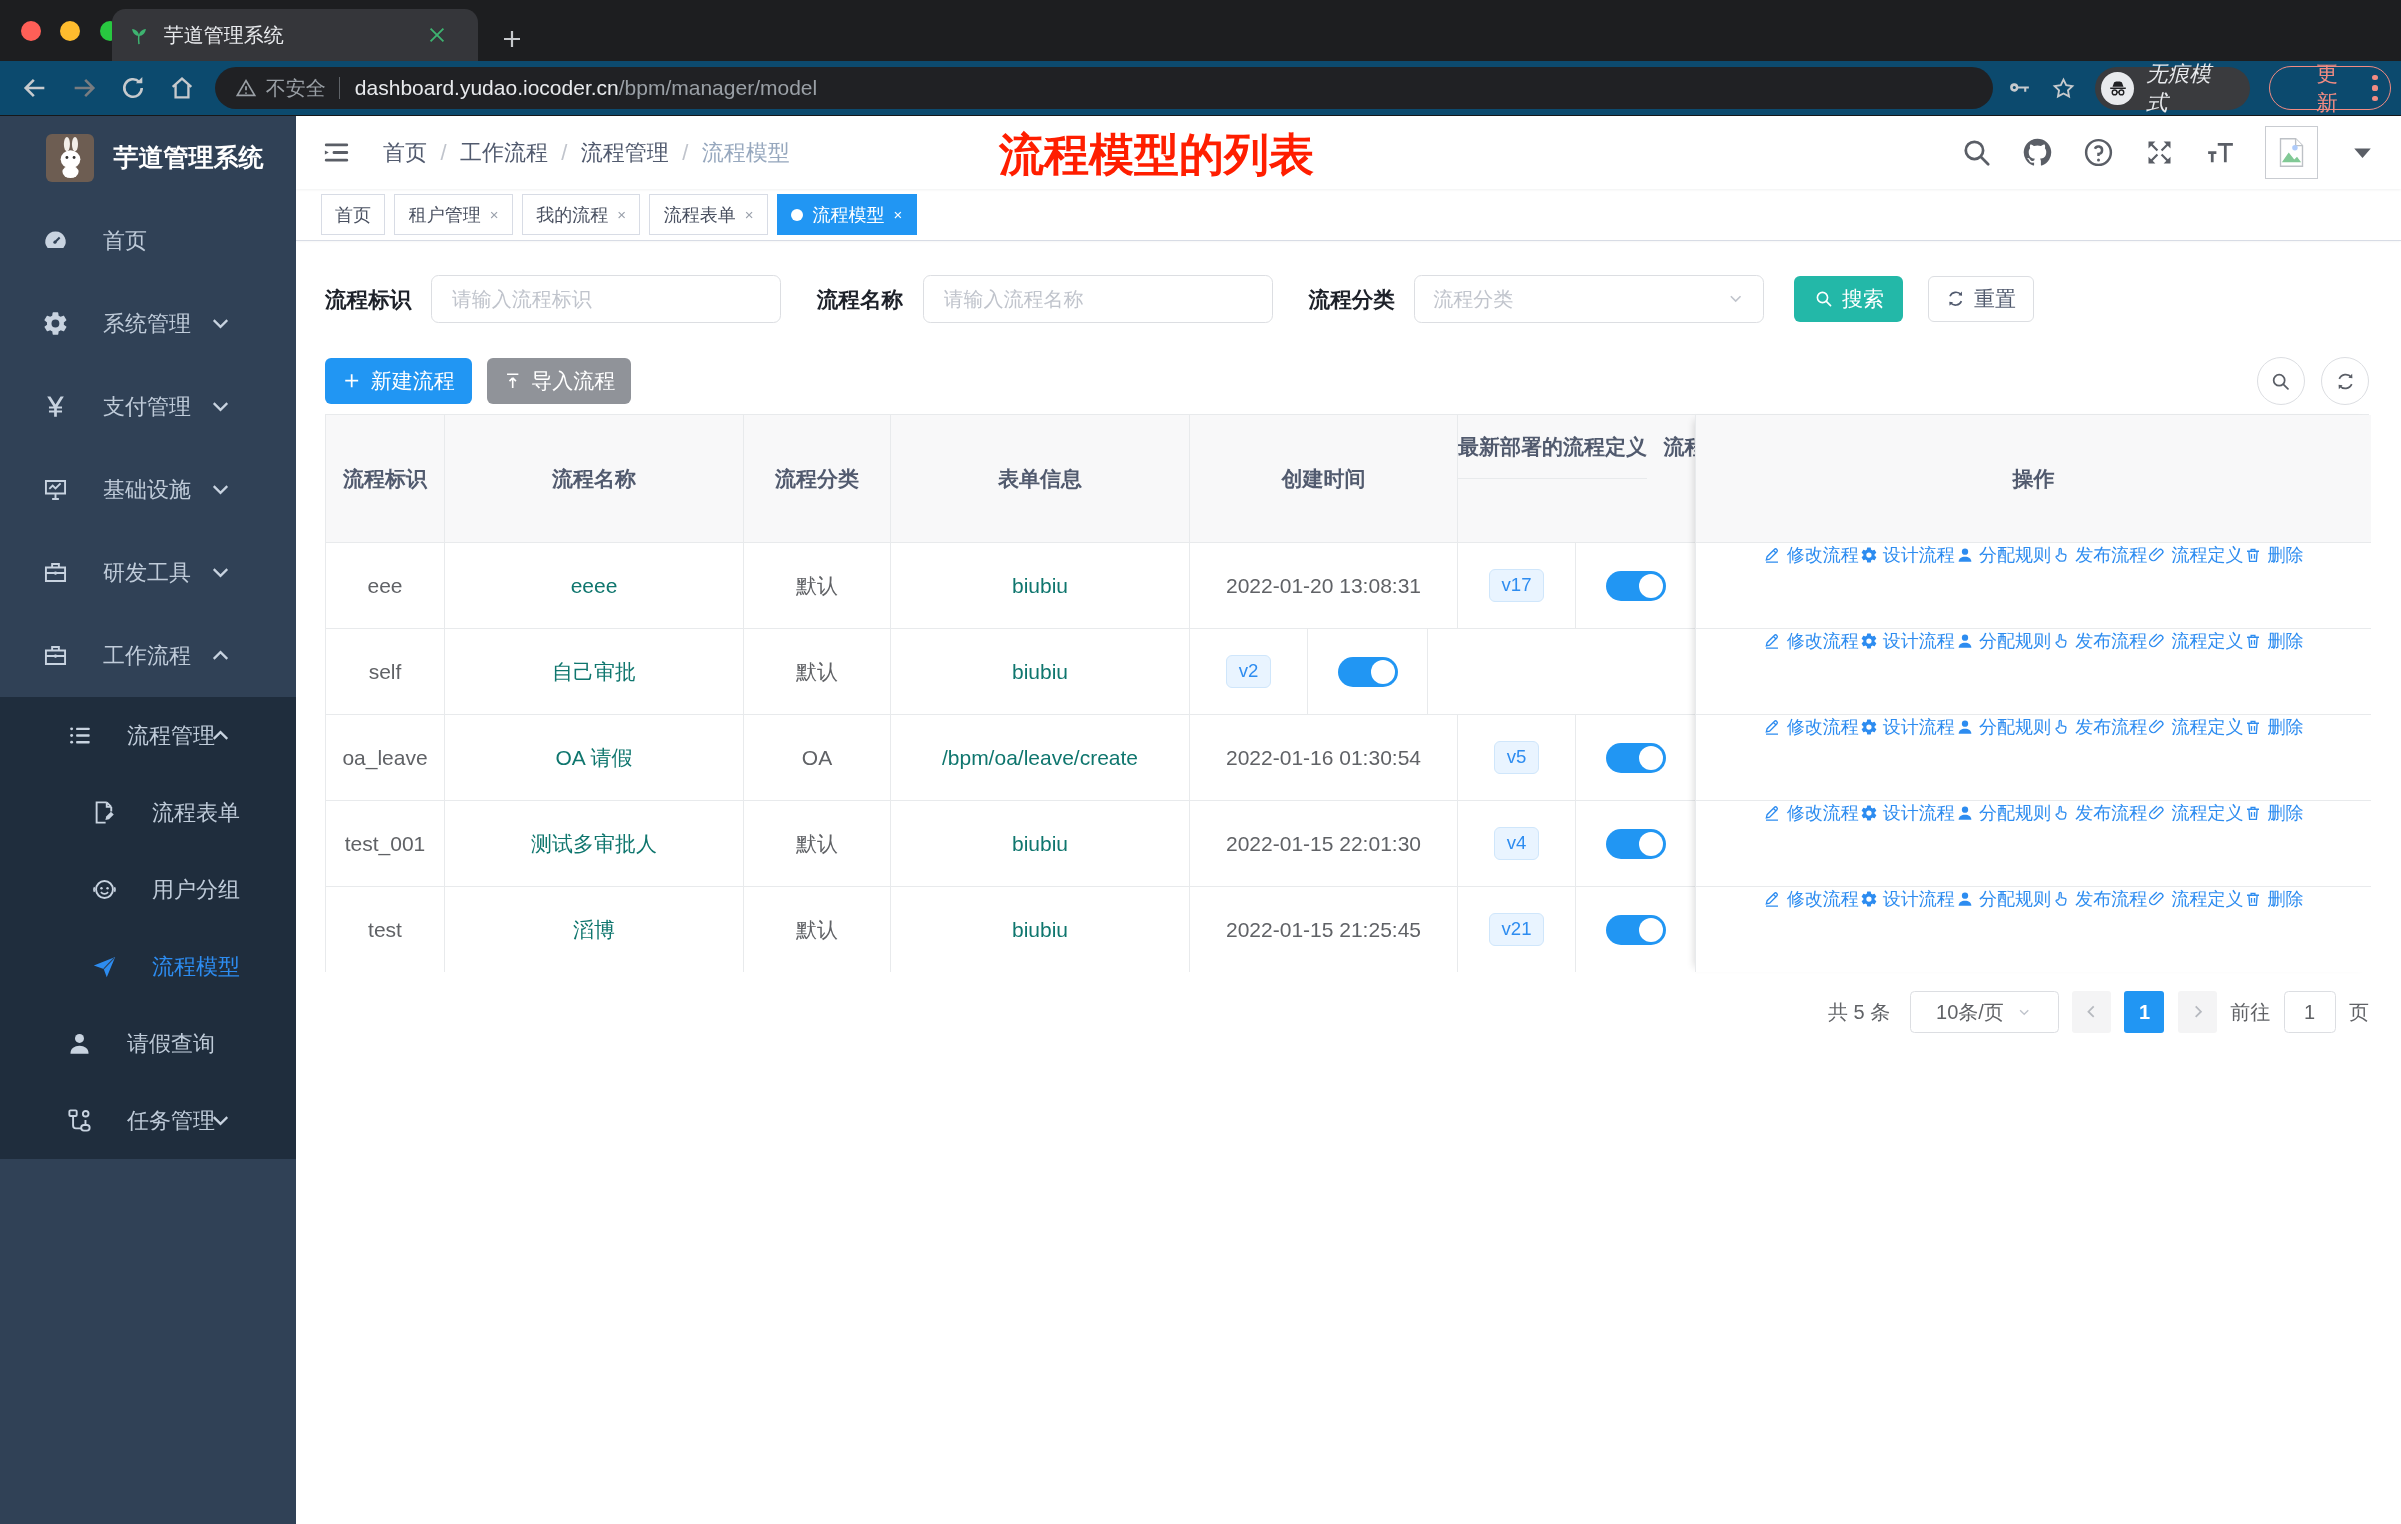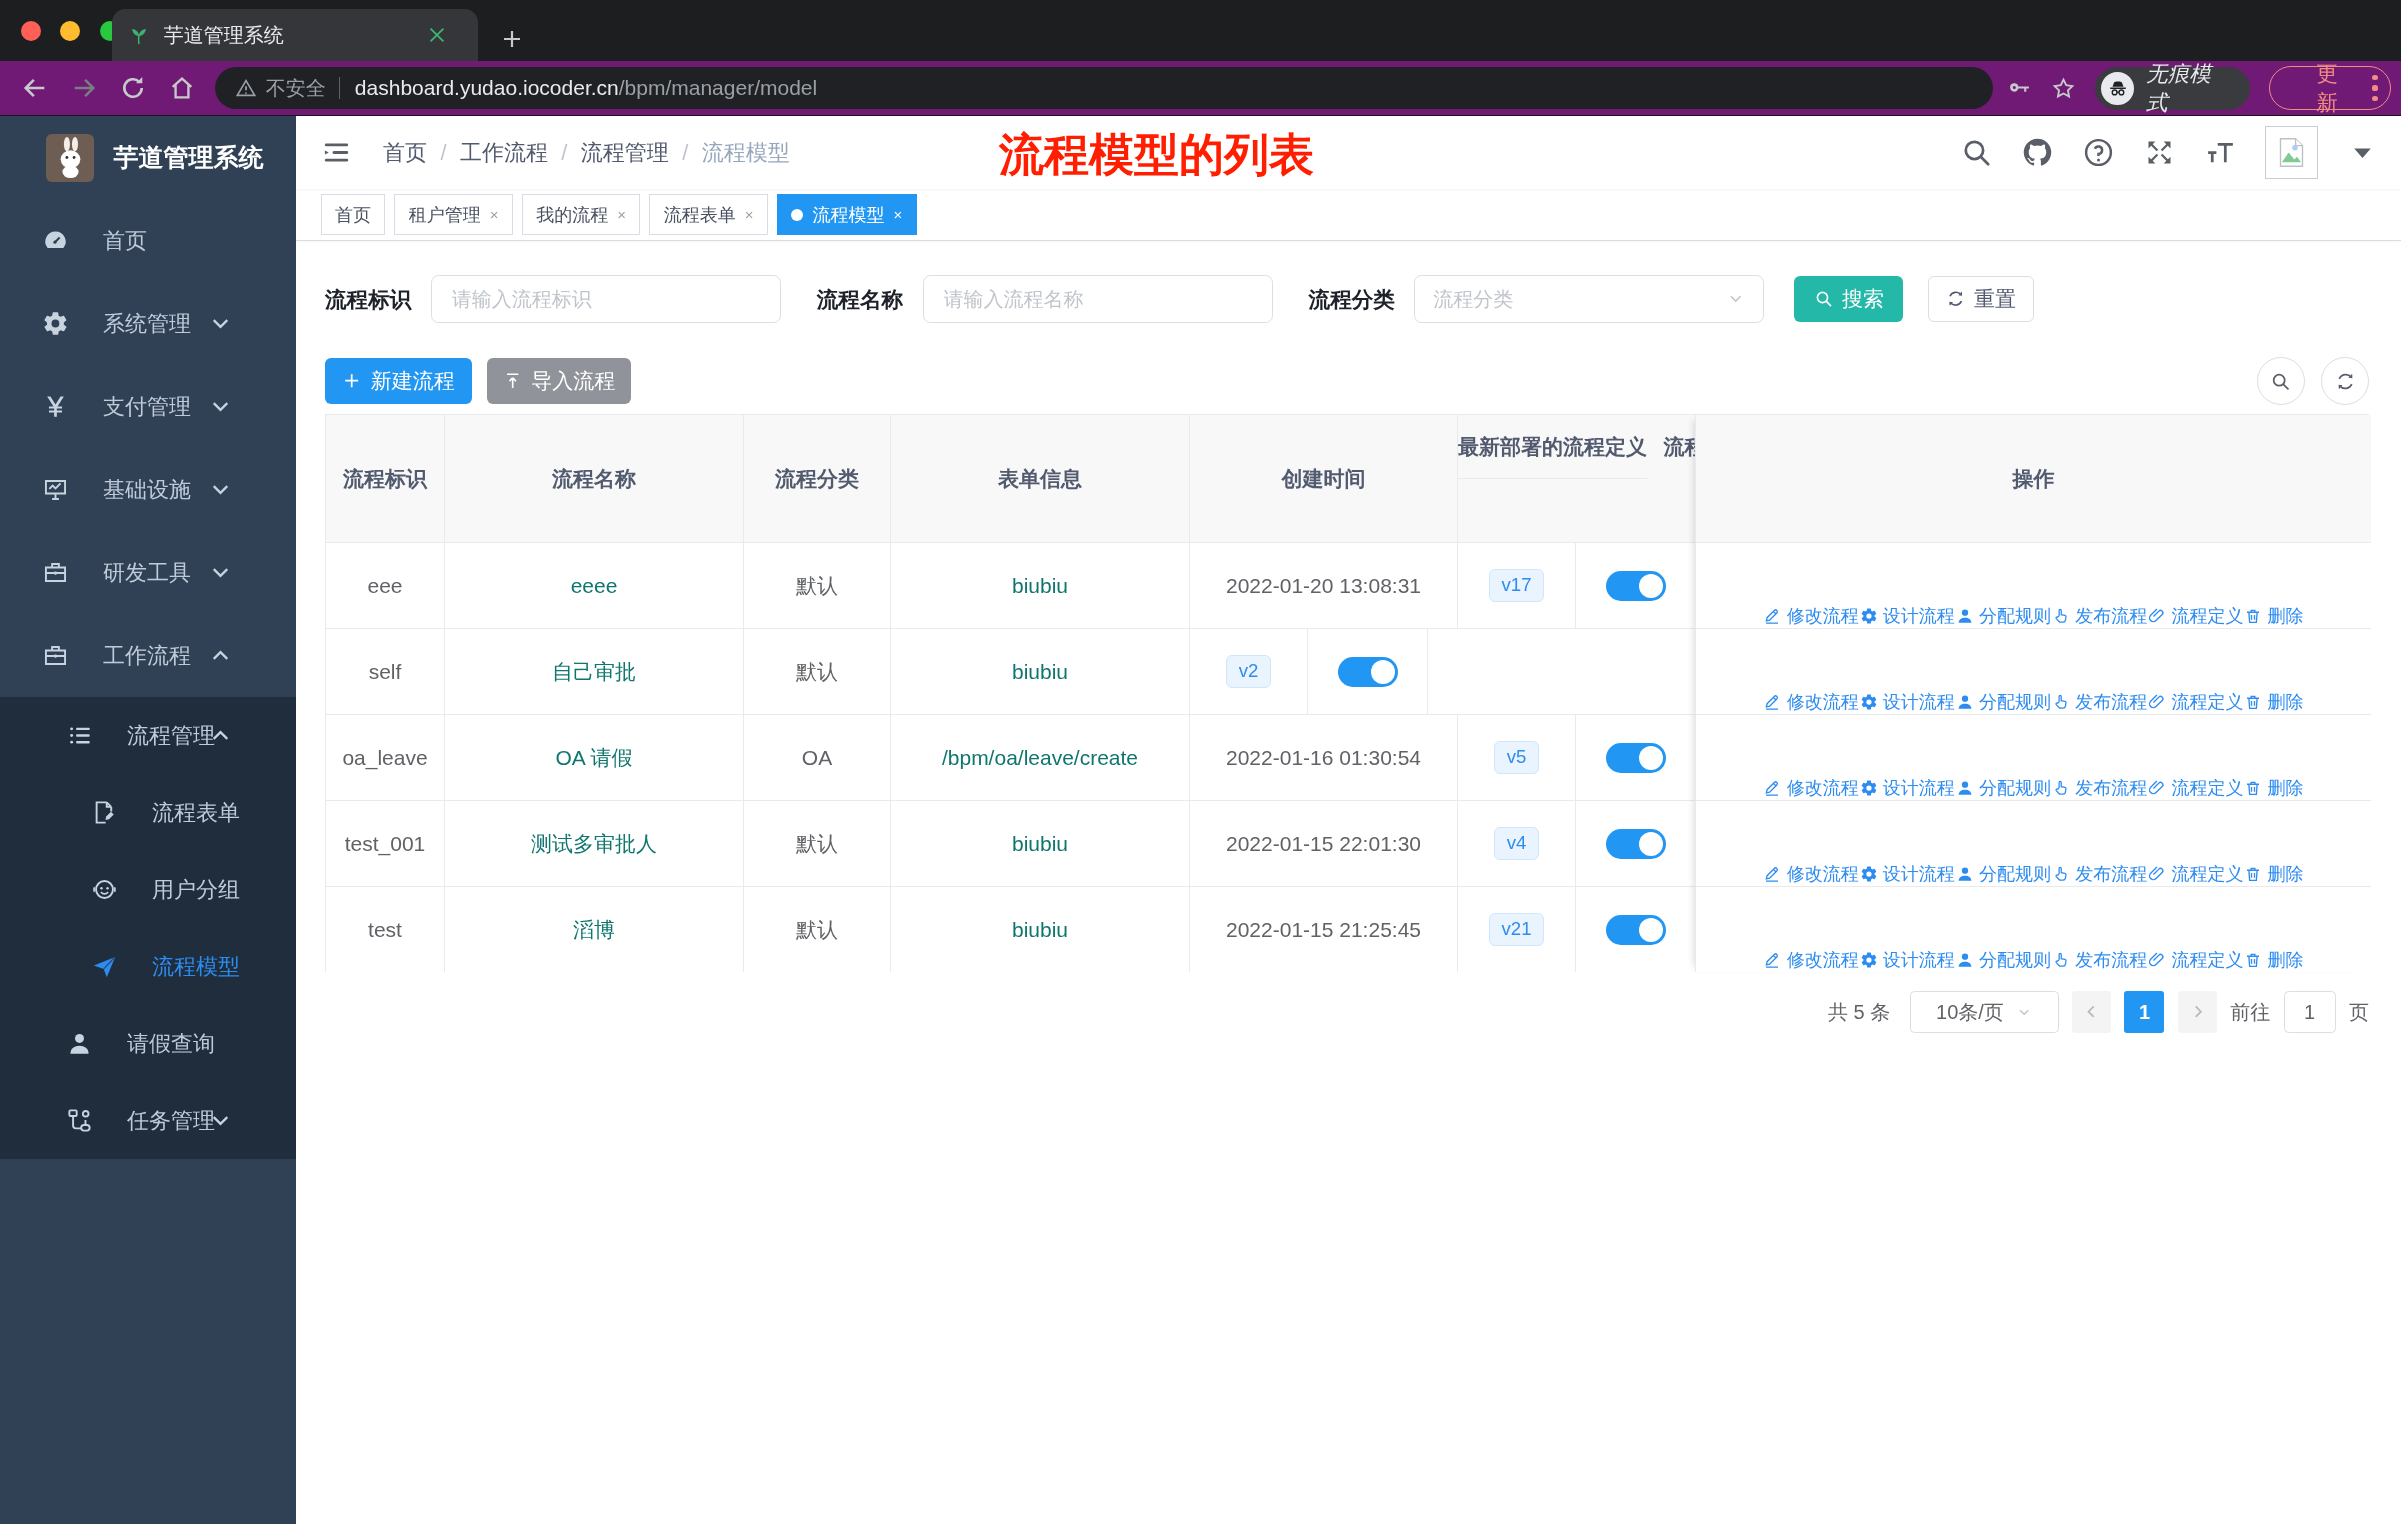"不安全" .btoolbar { background: #701a75 -> #0c4a6e }
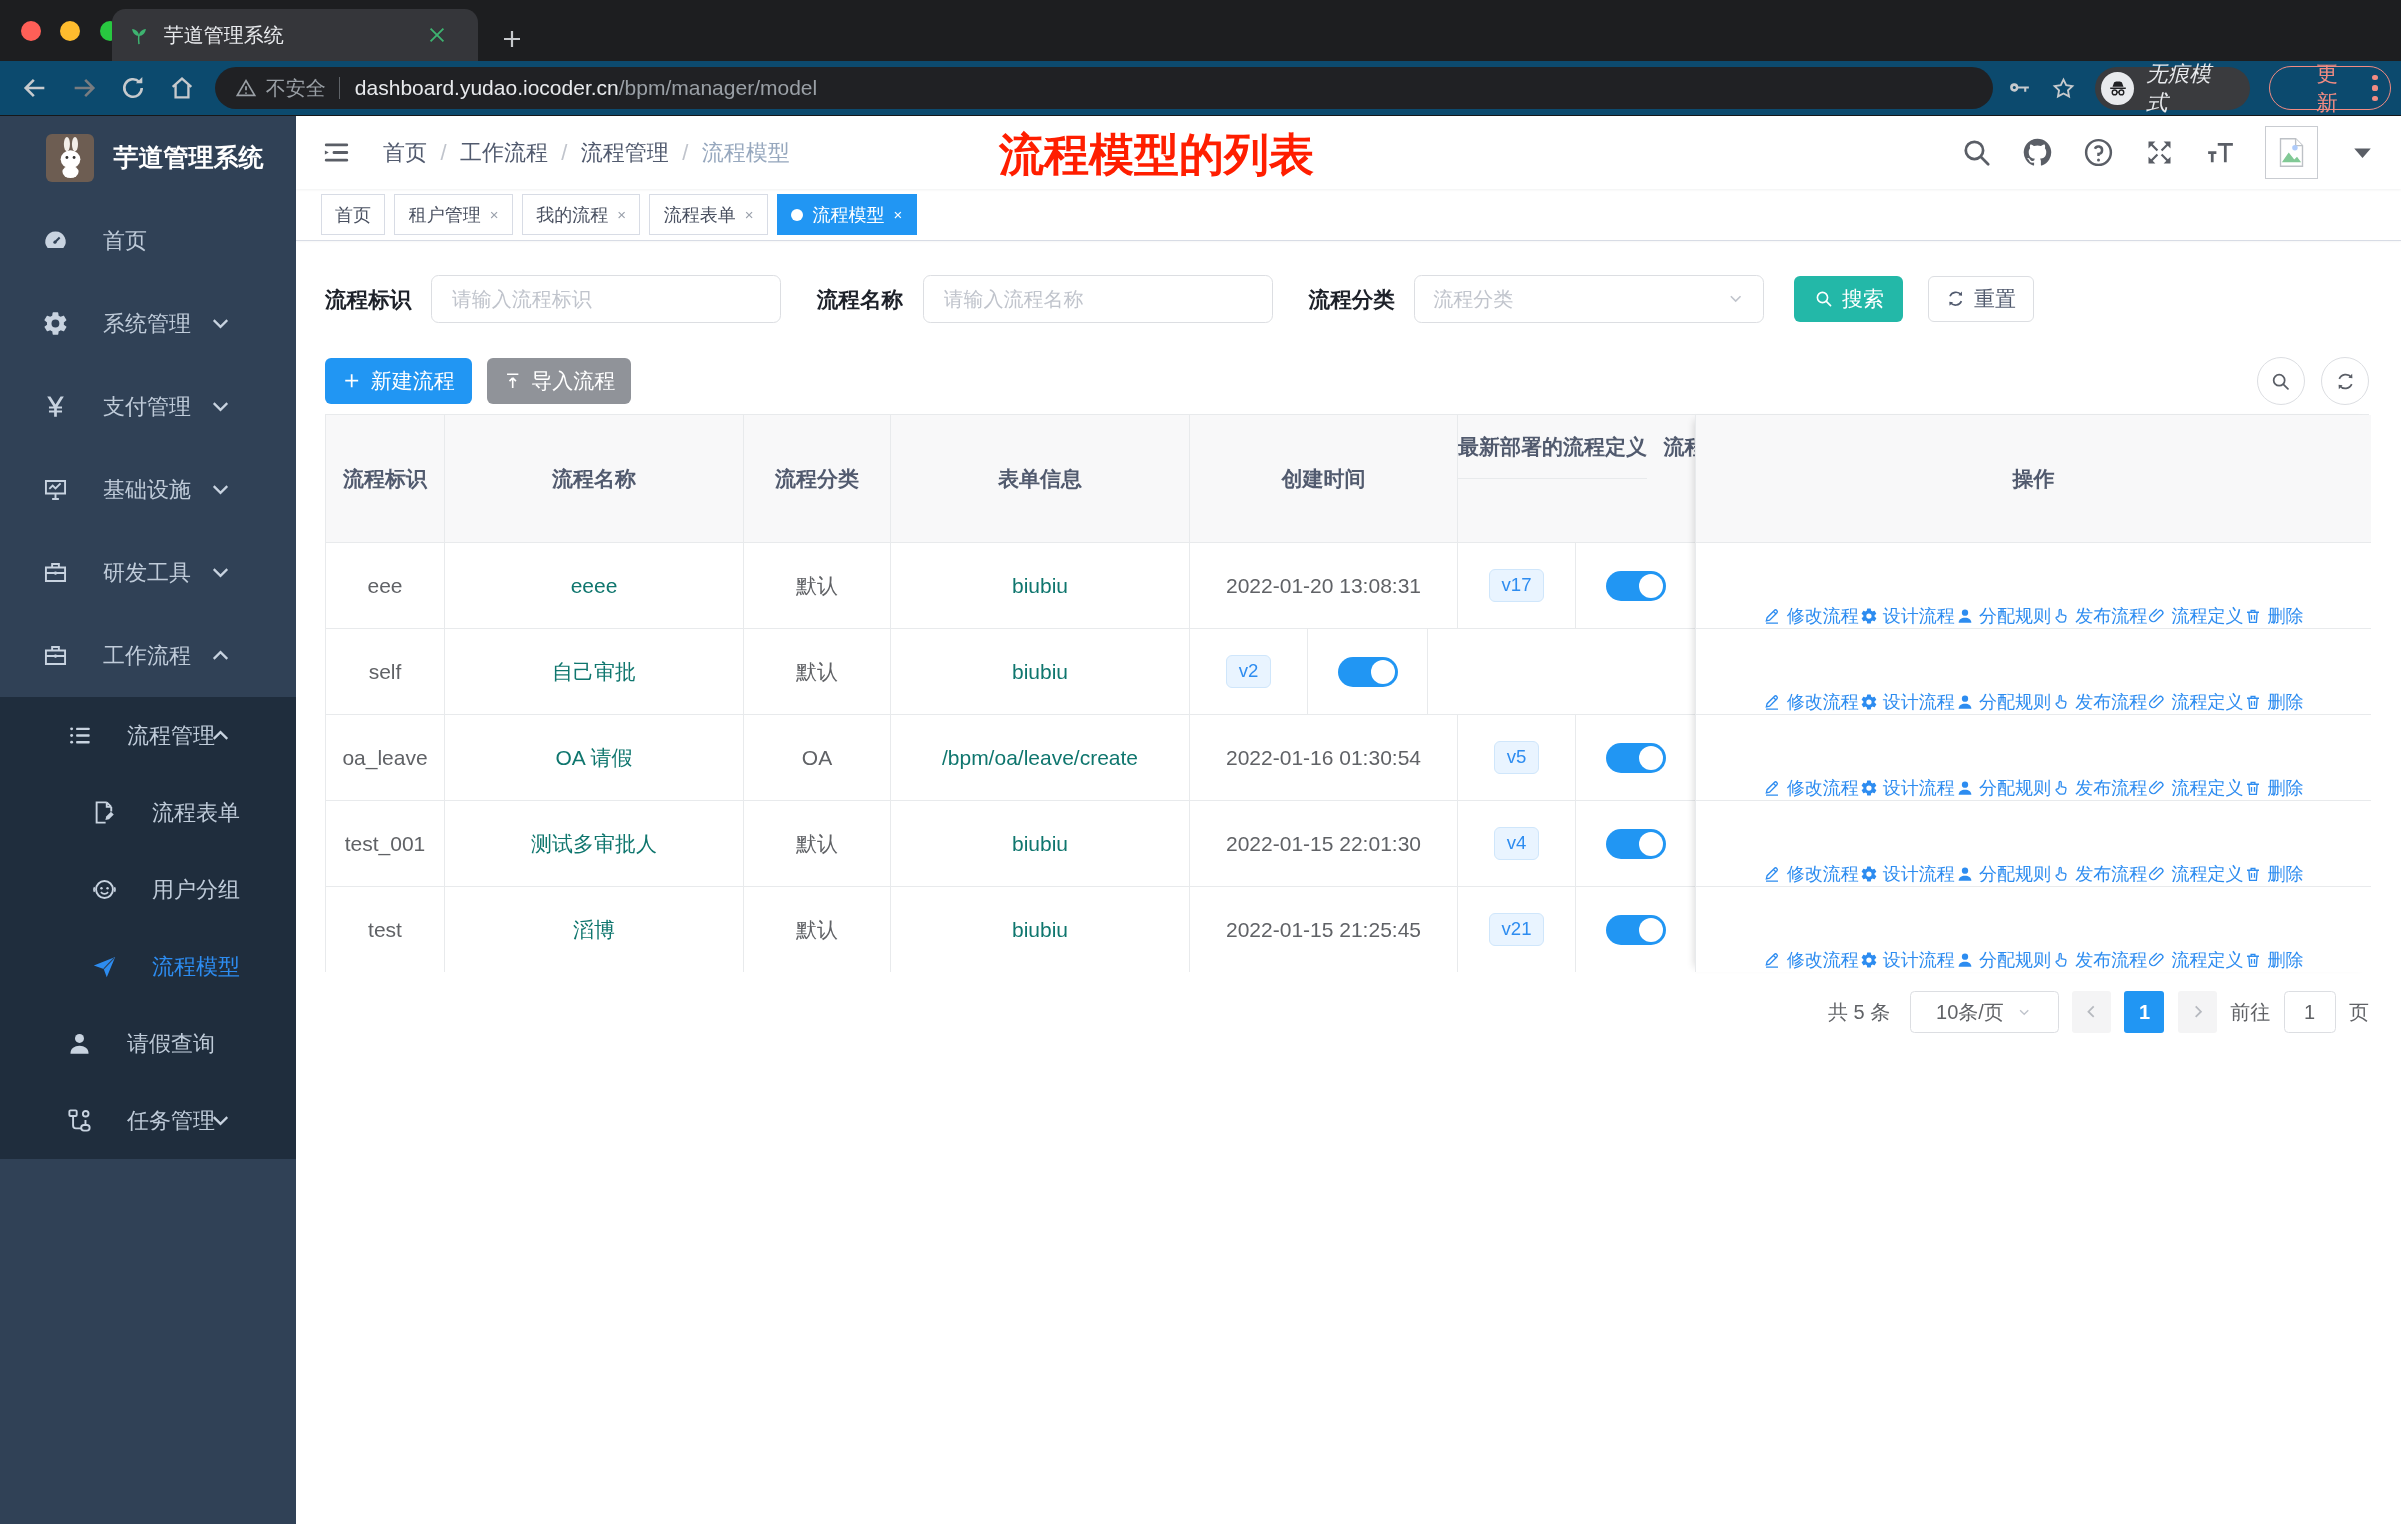"修改流程" .op-row { align-items: flex-end -> flex-start }
